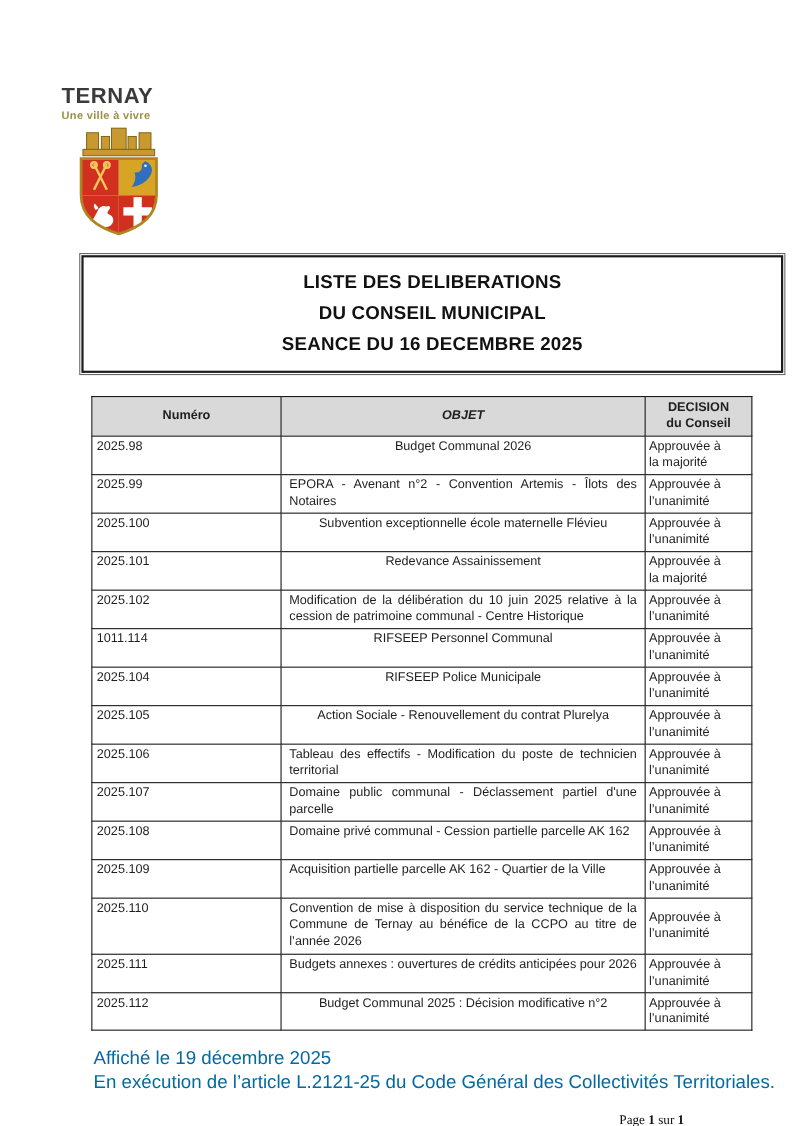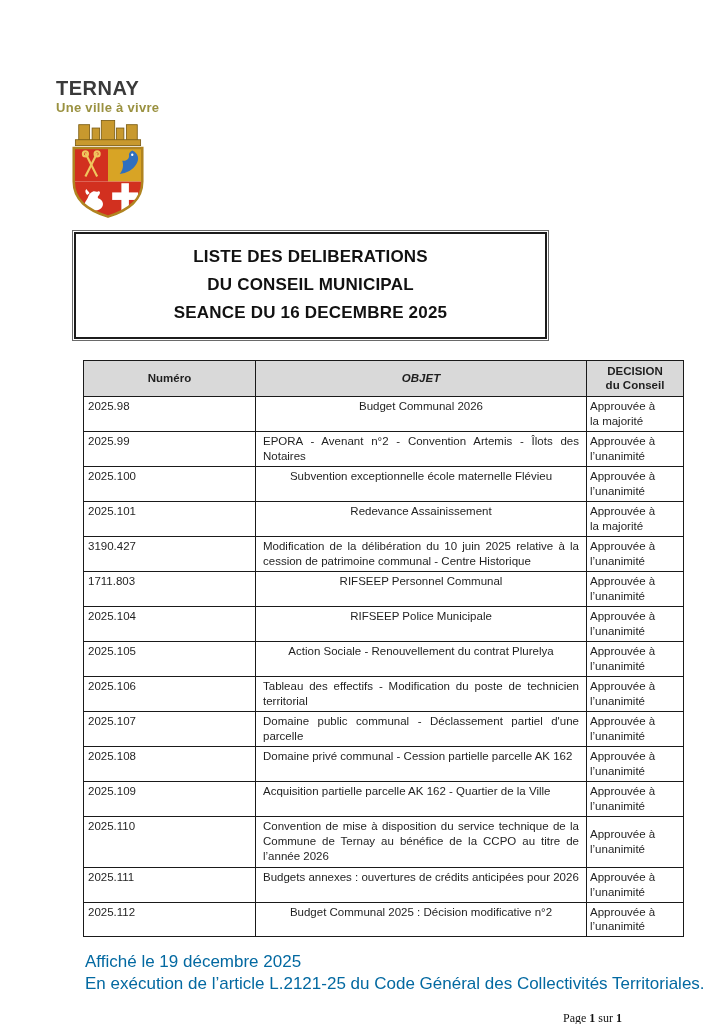"Une ville à vivre" .logo-tagline { font-size: 13px -> 10px }
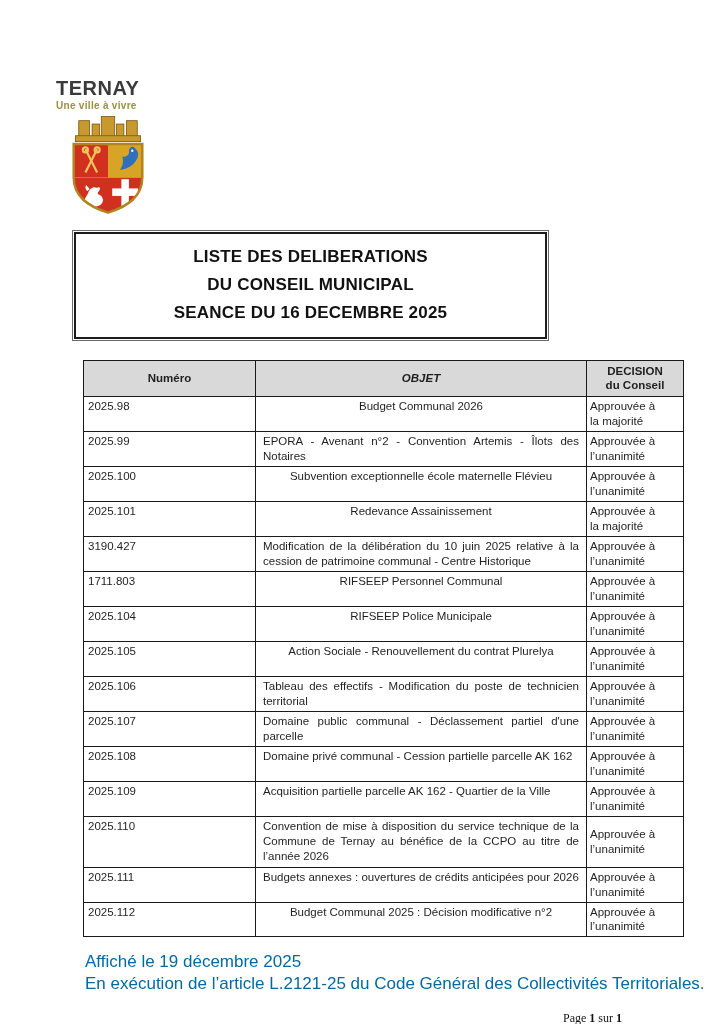"LISTE DES DELIBERATIONS" .title-box { width: 477px -> 642px }
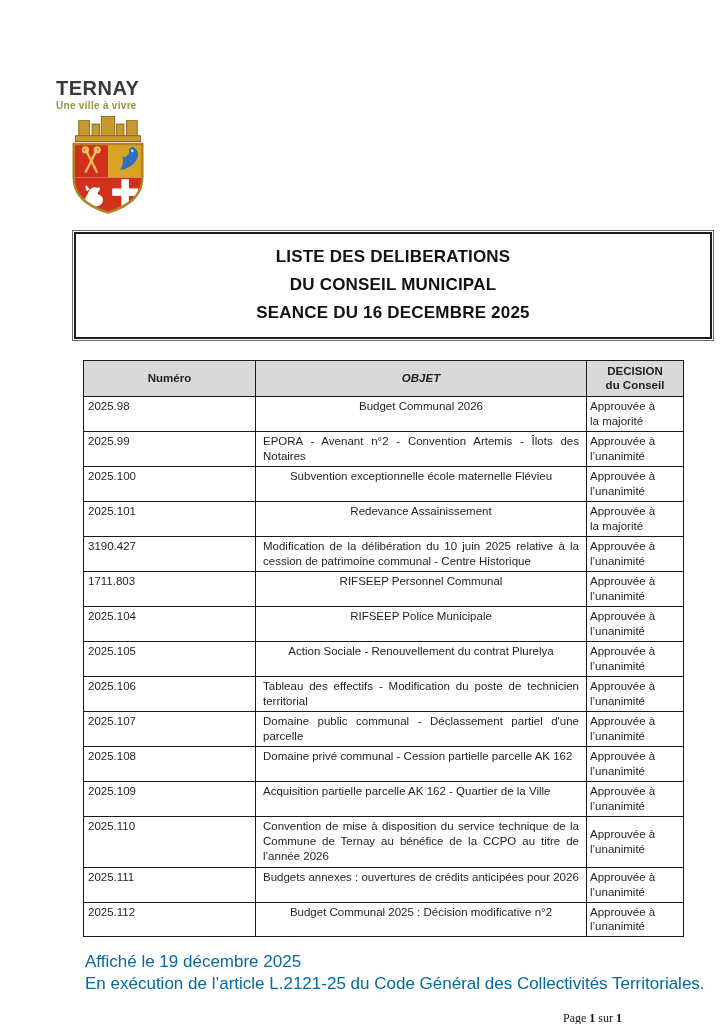"3190.427" td.num { text: 3190.427 -> 2025.102 }
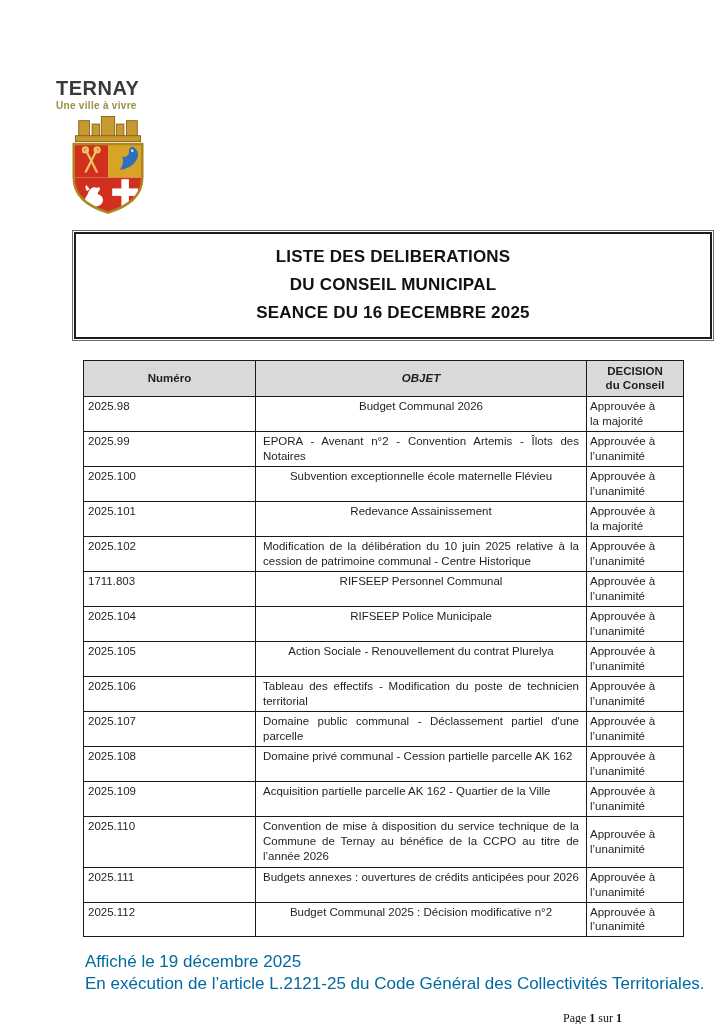"1711.803" td.num { text: 1711.803 -> 1011.114 }
